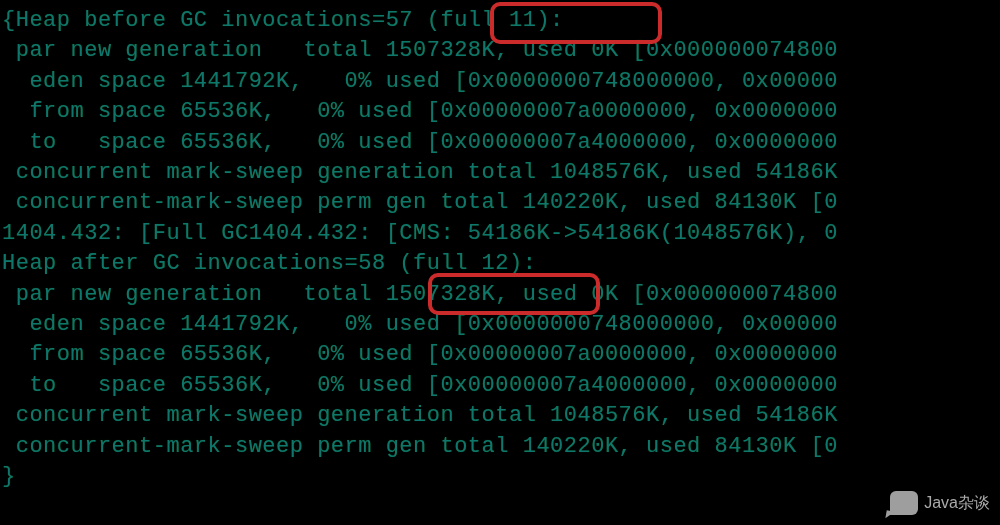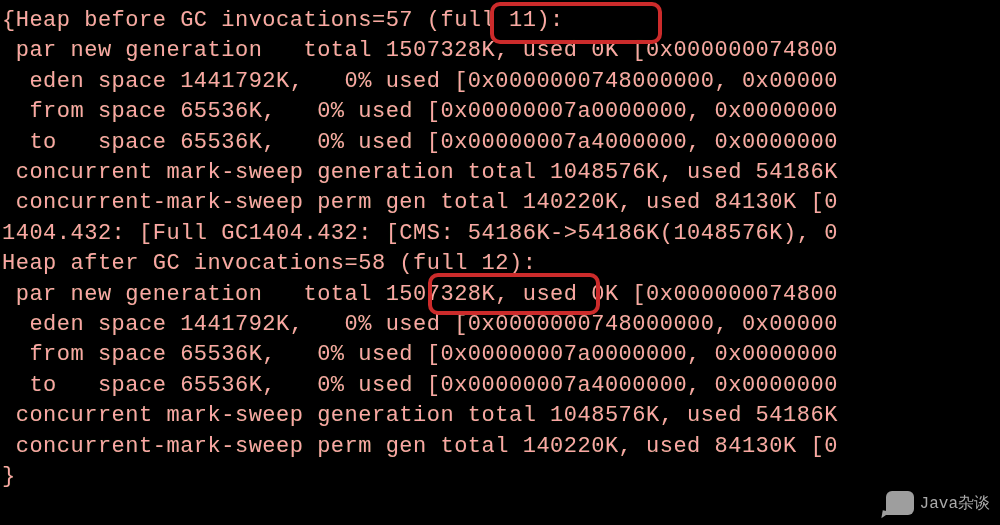"{Heap before GC invocations=57 (full" .terminal { color: #fca5a5 -> #0f766e }
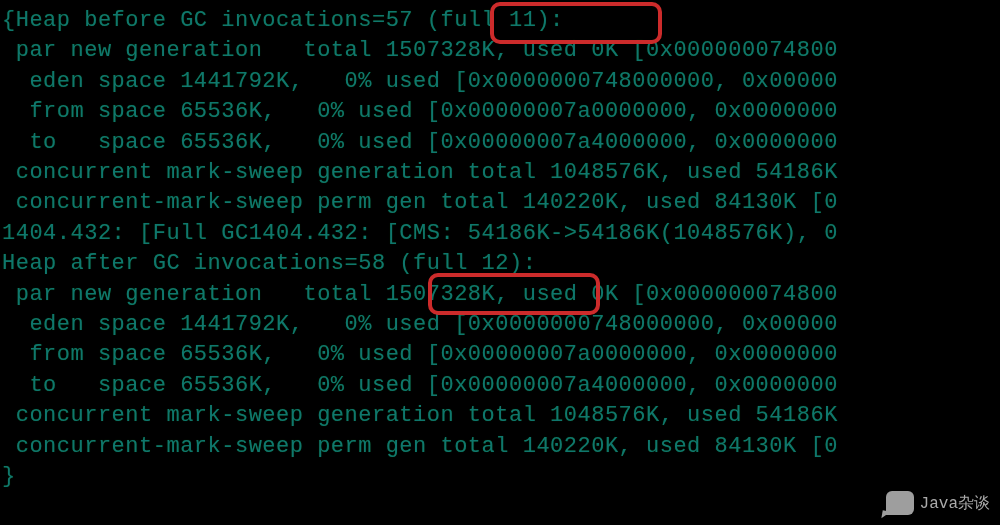"Java杂谈" .watermark .txt { font-family: Liberation Mono, monospace -> Liberation Sans, sans-serif }
